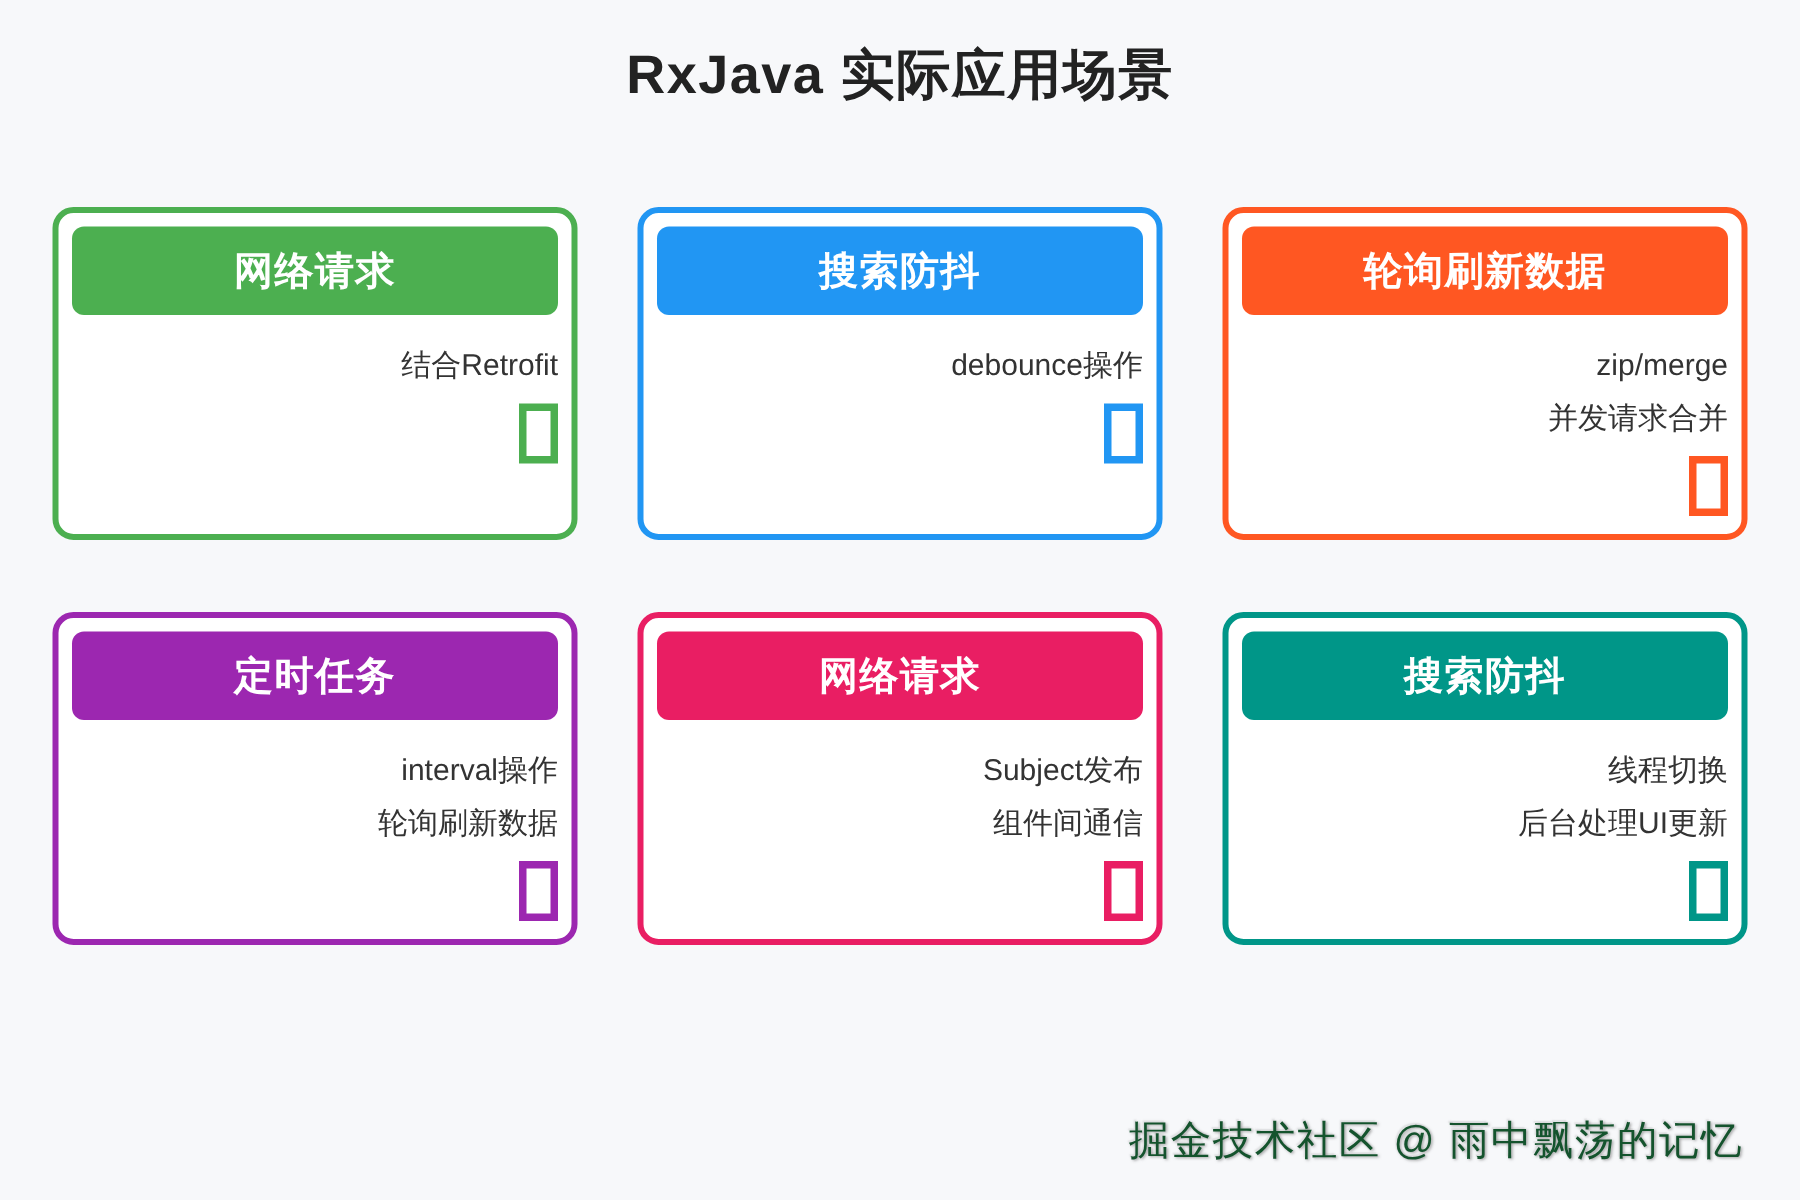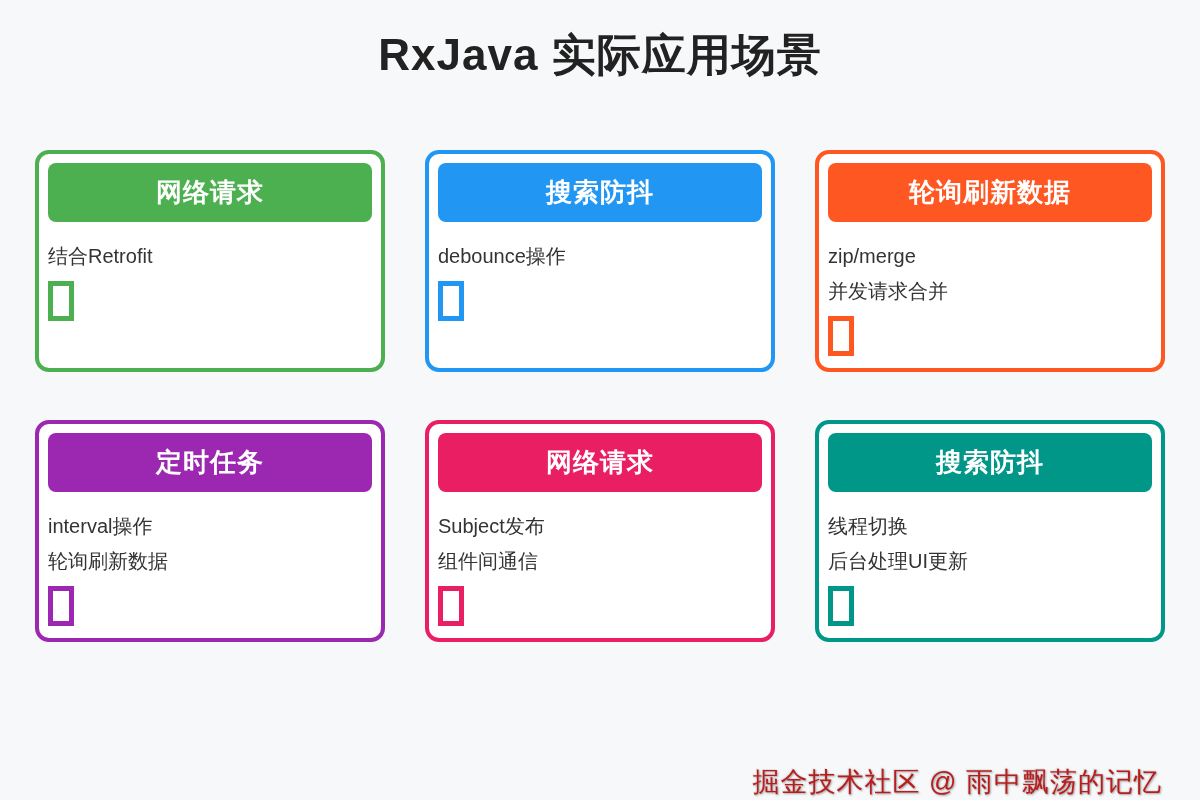"RxJava 实际应用场景" .page-title { font-size: 44px -> 36px }
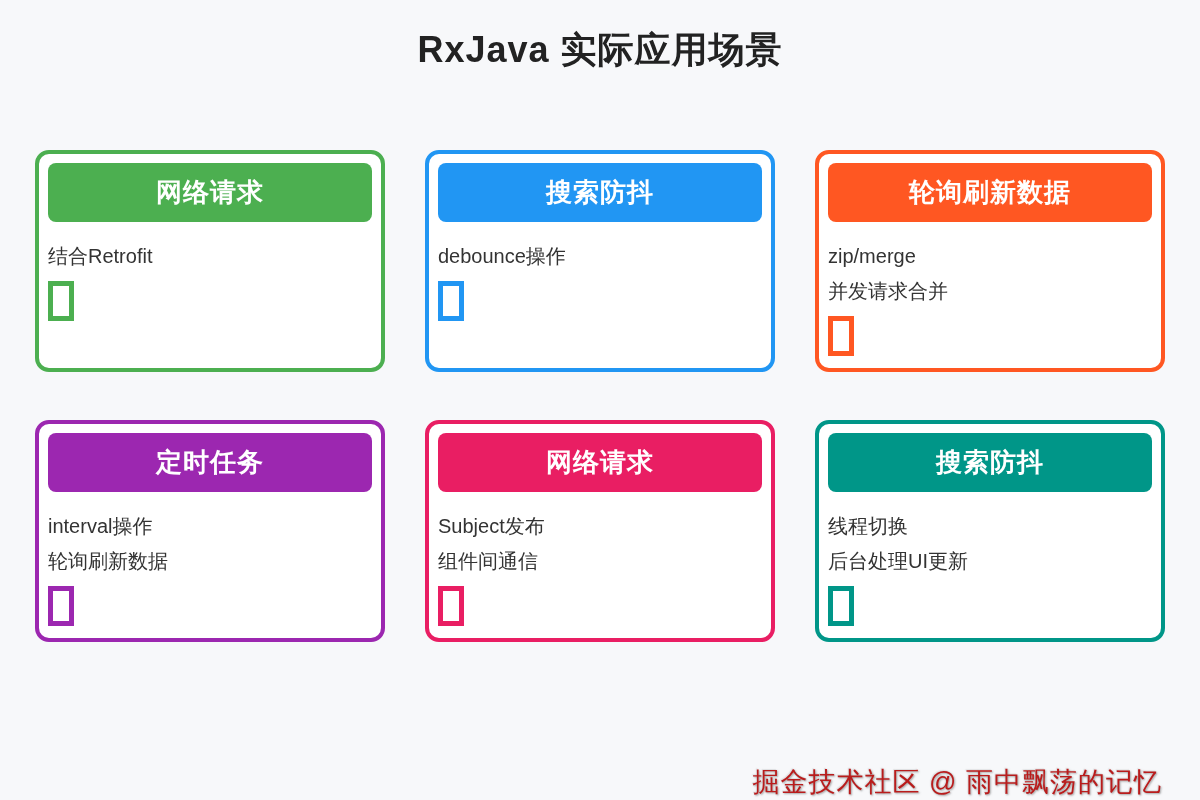"网络请求" .grid { top: 150px -> 138px }
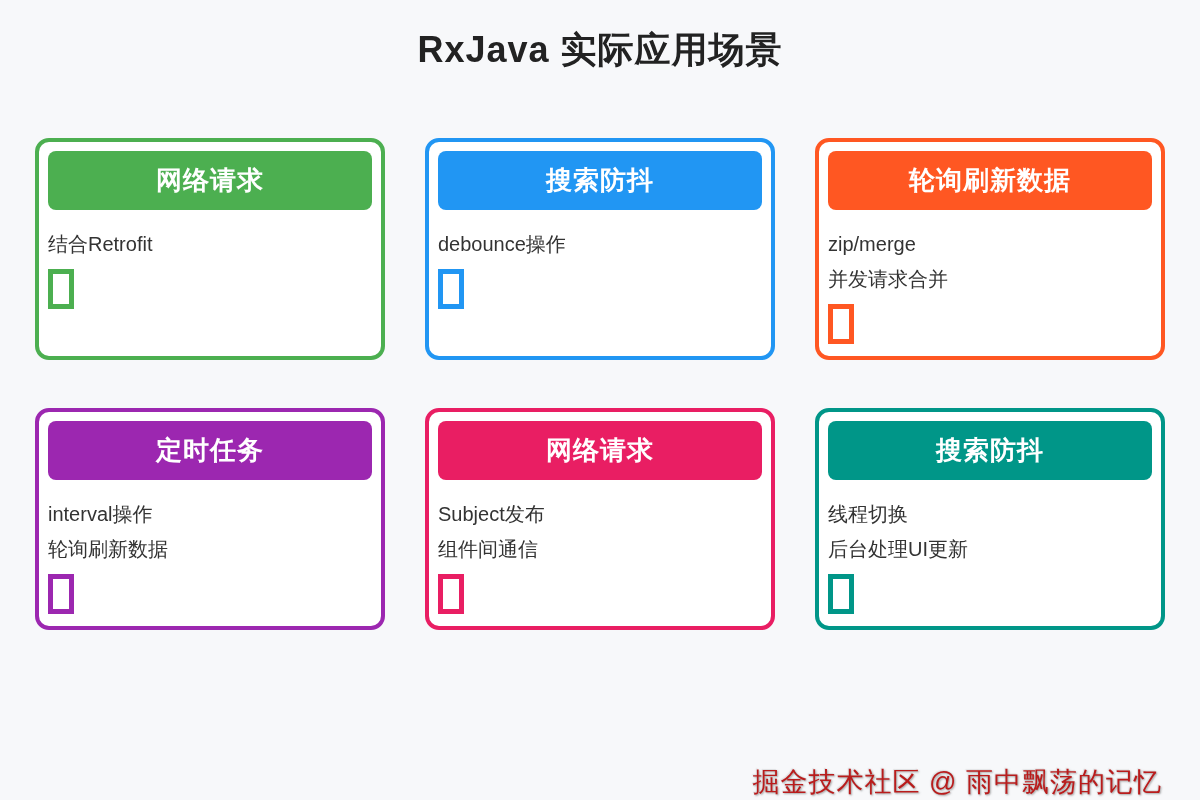"结合Retrofit" .card-body { text-align: left -> right }
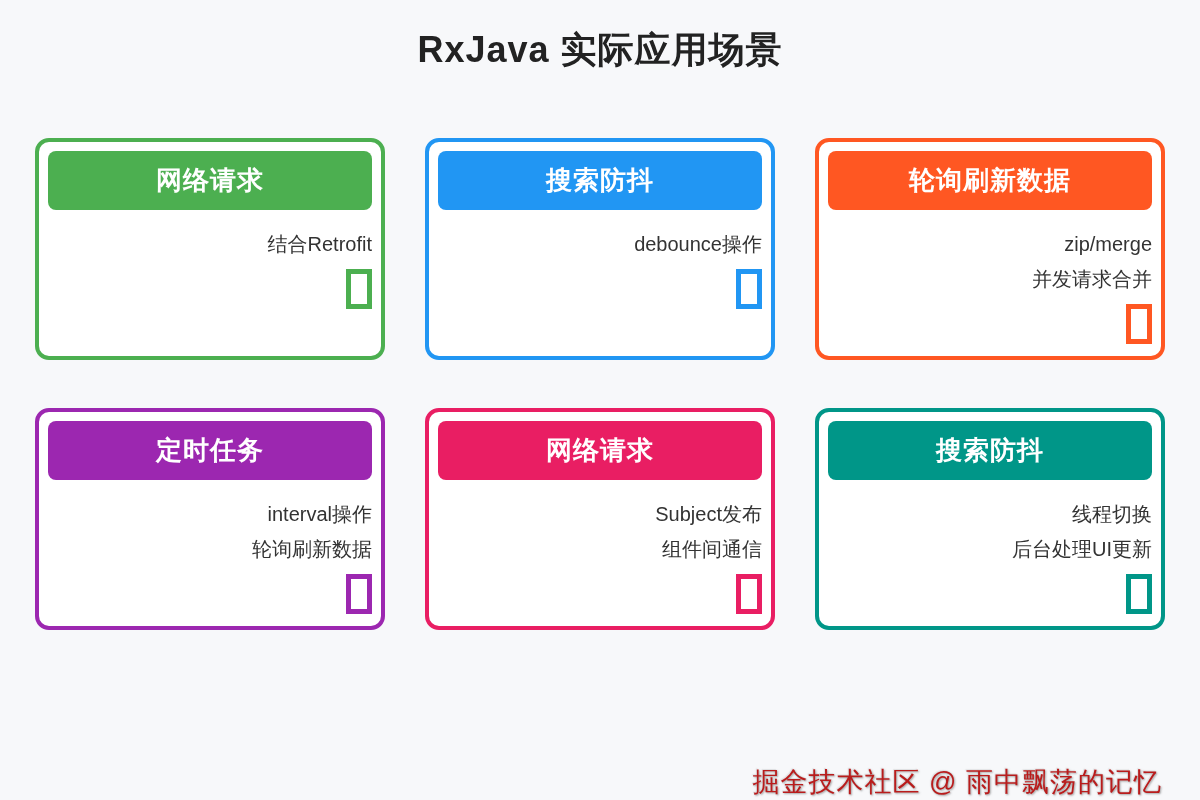"掘金技术社区 @ 雨中飘荡的记忆" .watermark { bottom: 0 -> 22px; color: #b91c1c -> #14532d }
